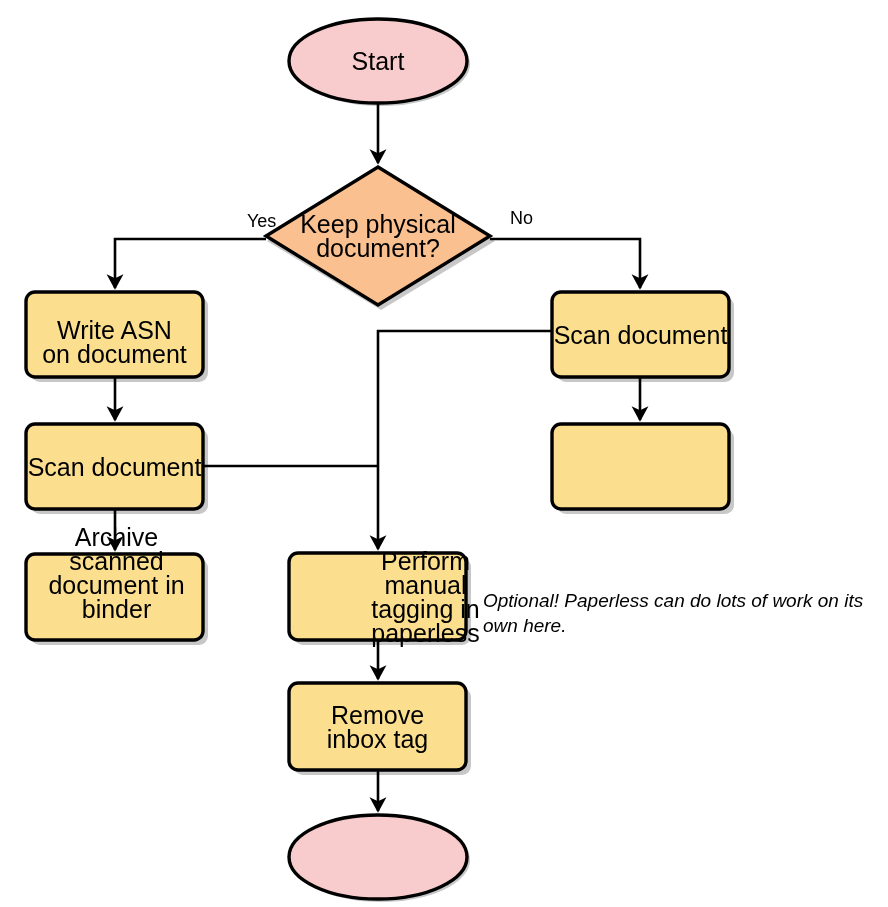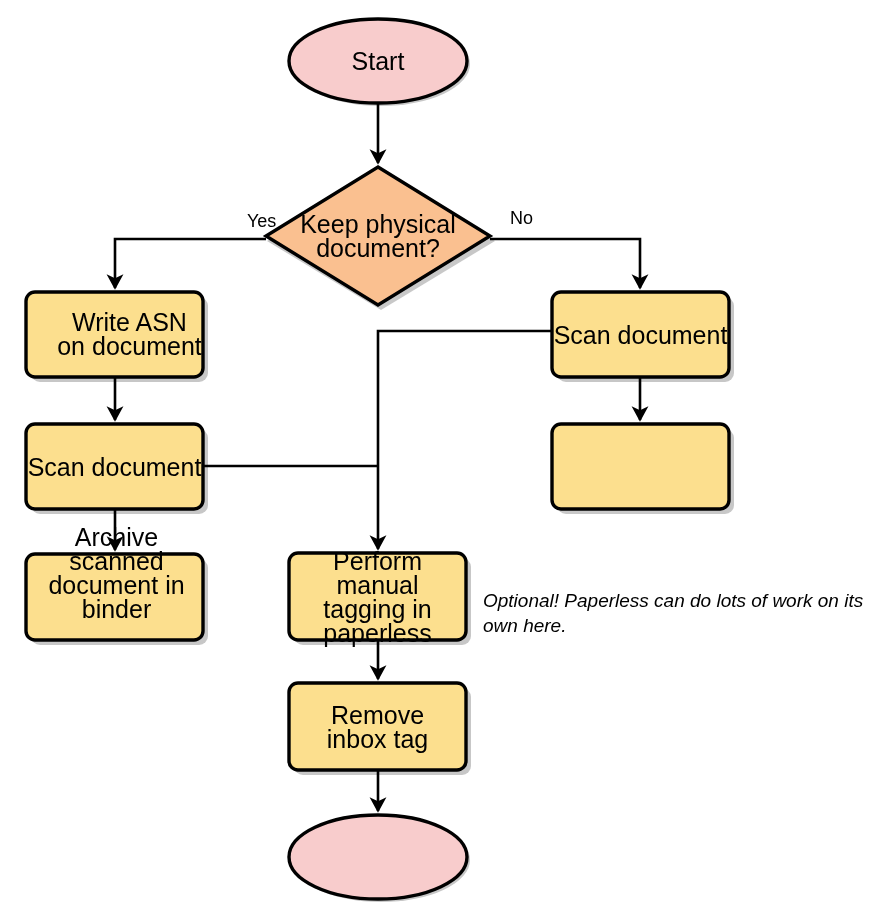"Write ASN" div.node-label { padding-left: 15px -> none; top: 288px -> 296px }
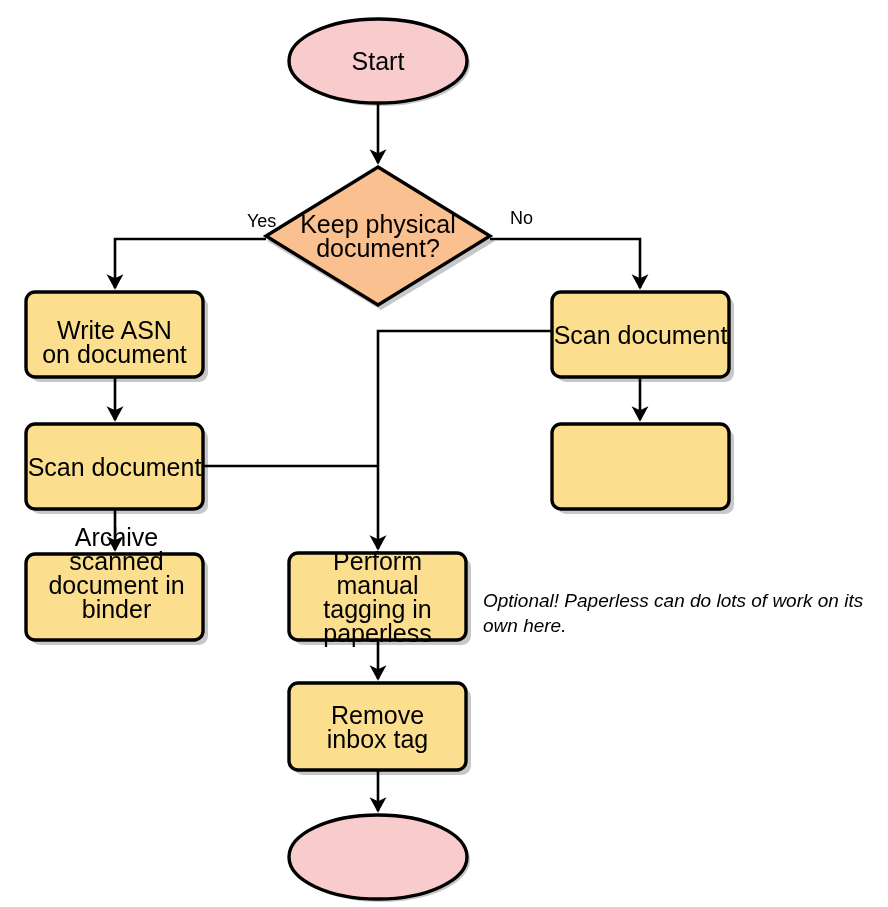"Perform manual" div.node-label { padding-left: none -> 48px }
